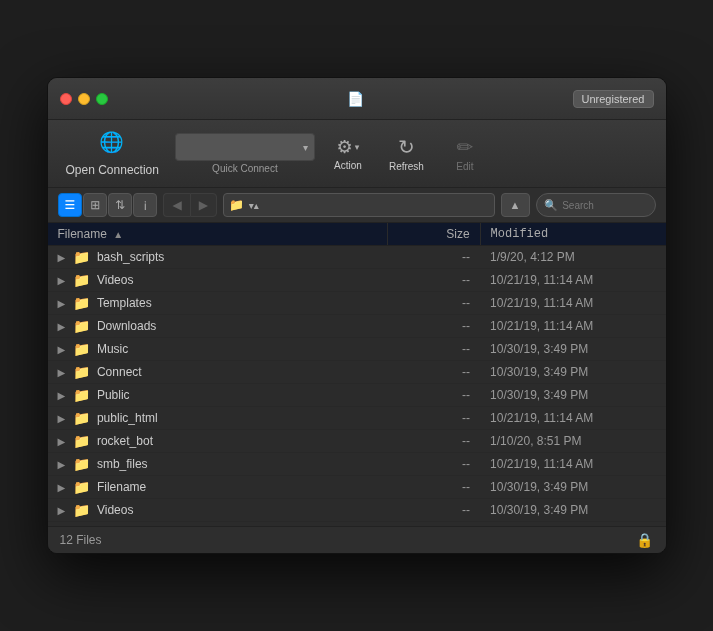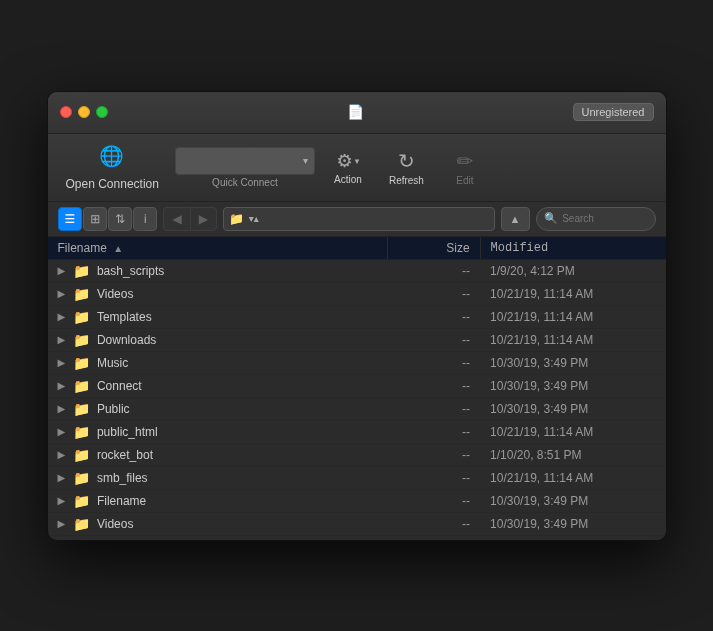"12 Files" div.statusbar { html: none -> <div> <span>12 Files</span> <span>🔒</span> </div> }
